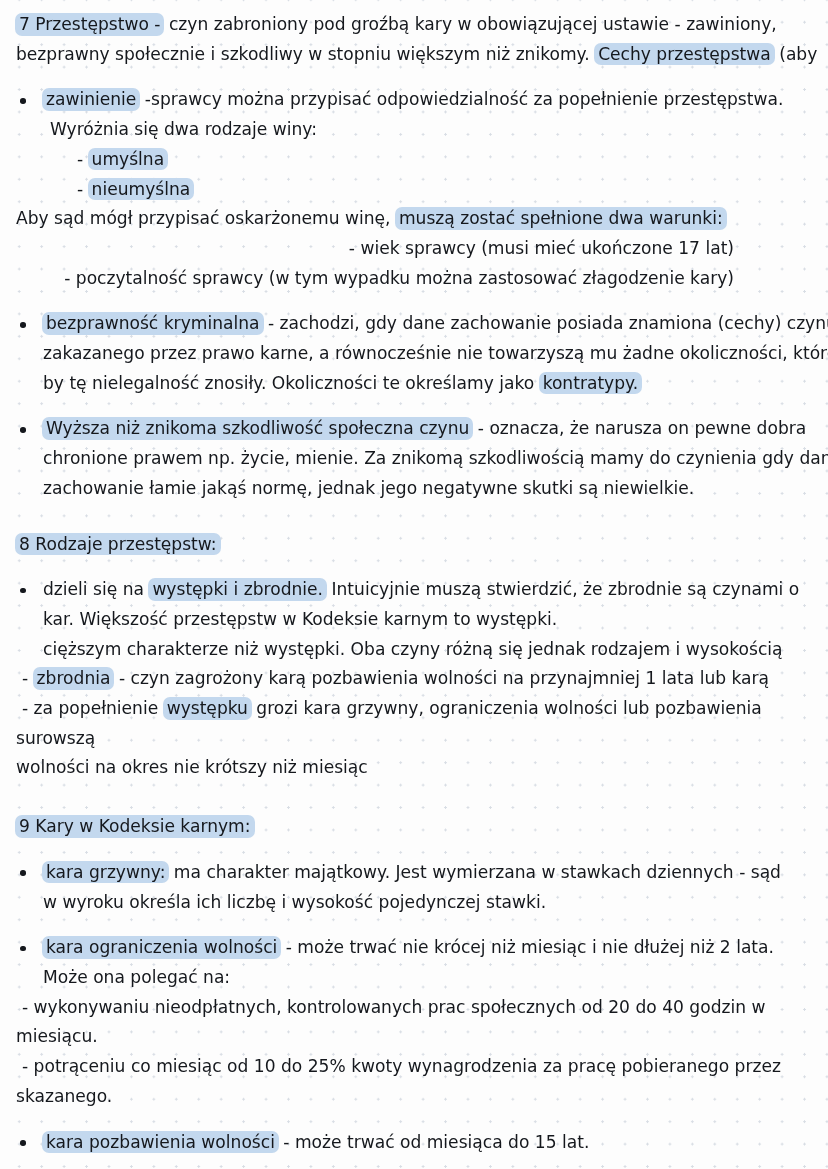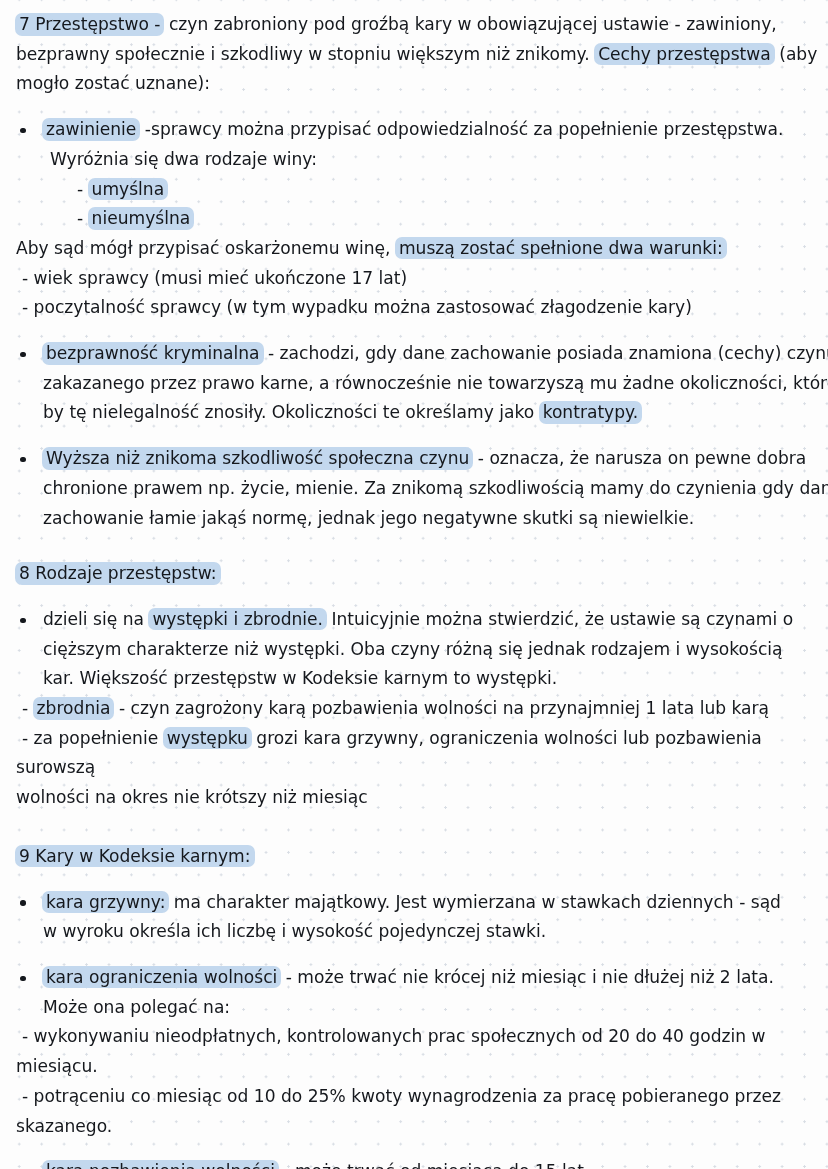"mogło zostać uznane):" div.line { html: <div>mogło zostać uznane):</div> -> none }
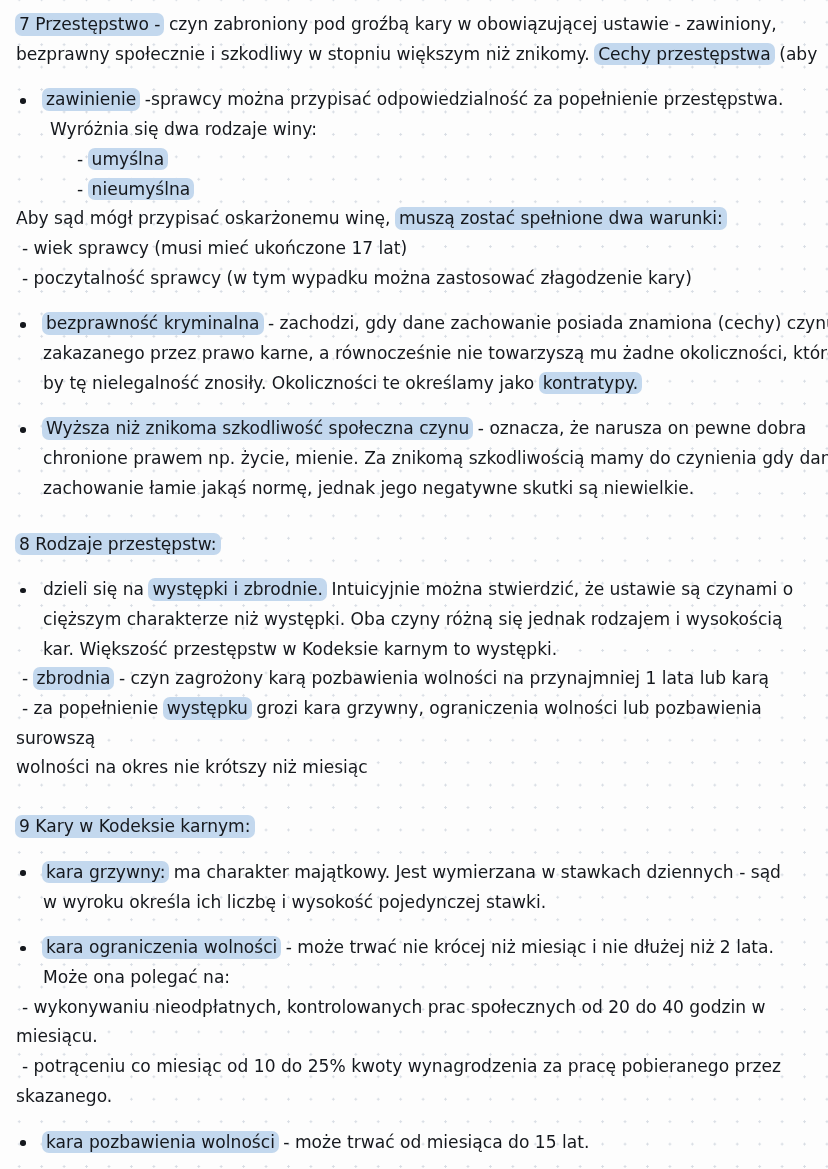"- wiek sprawcy (musi mieć" .ind-d { text-align: none -> right }
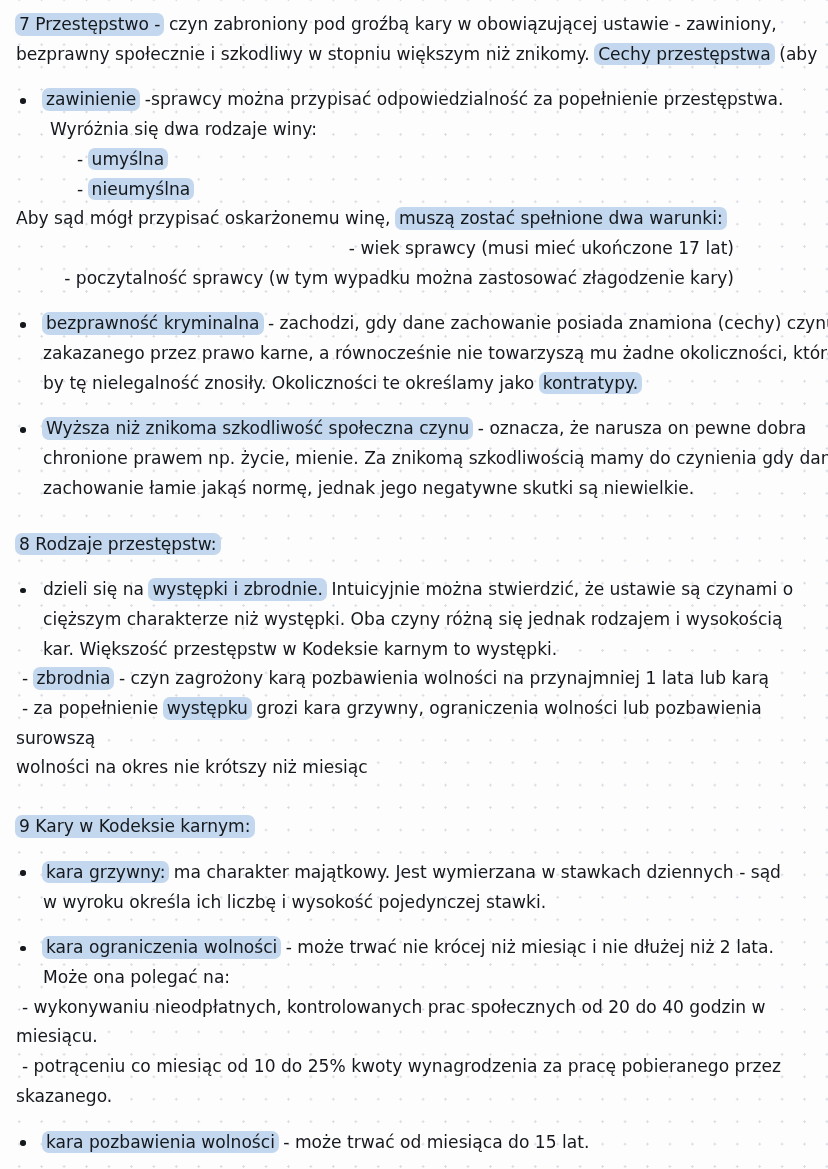"Intuicyjnie można stwierdzić, że ustawie" span { text: można stwierdzić, że ustawie -> muszą stwierdzić, że zbrodnie }
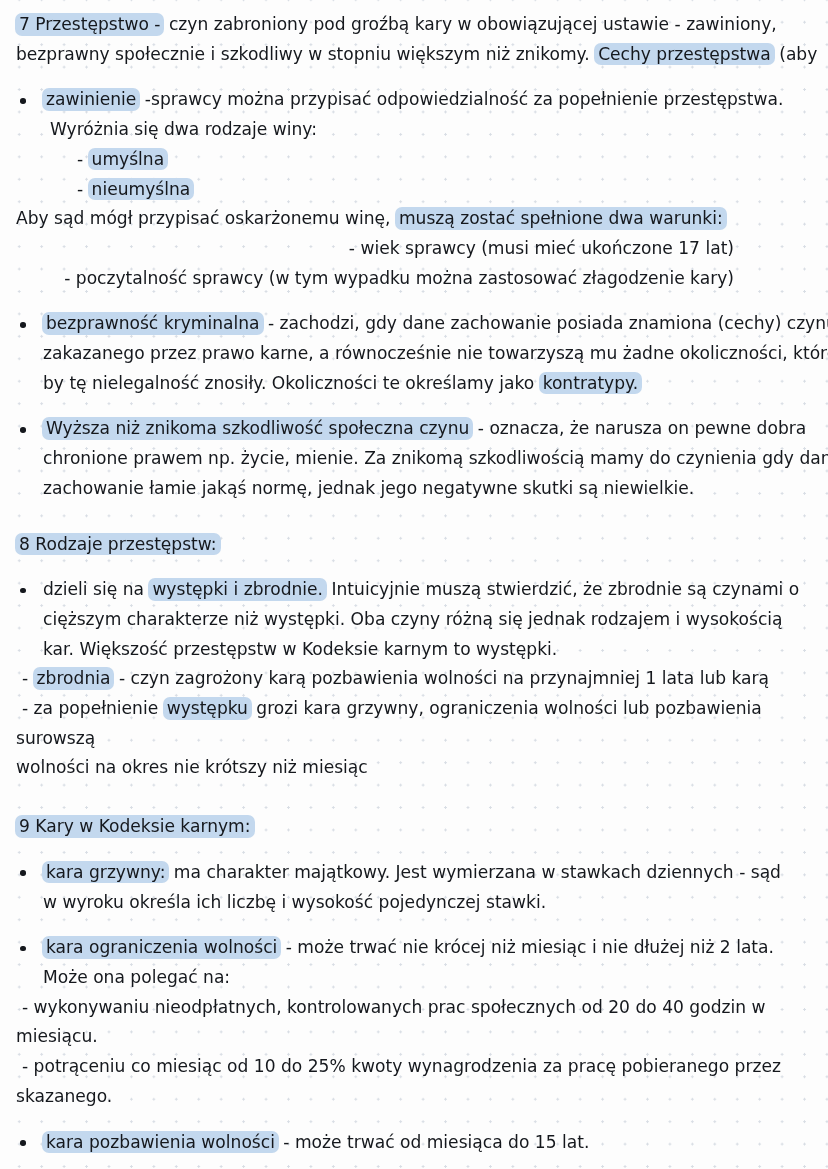"cięższym charakterze niż występki. Oba" div.line { order: before "kar. Większość przestępstw w Kodeksie" -> after "kar. Większość przestępstw w Kodeksie" }
